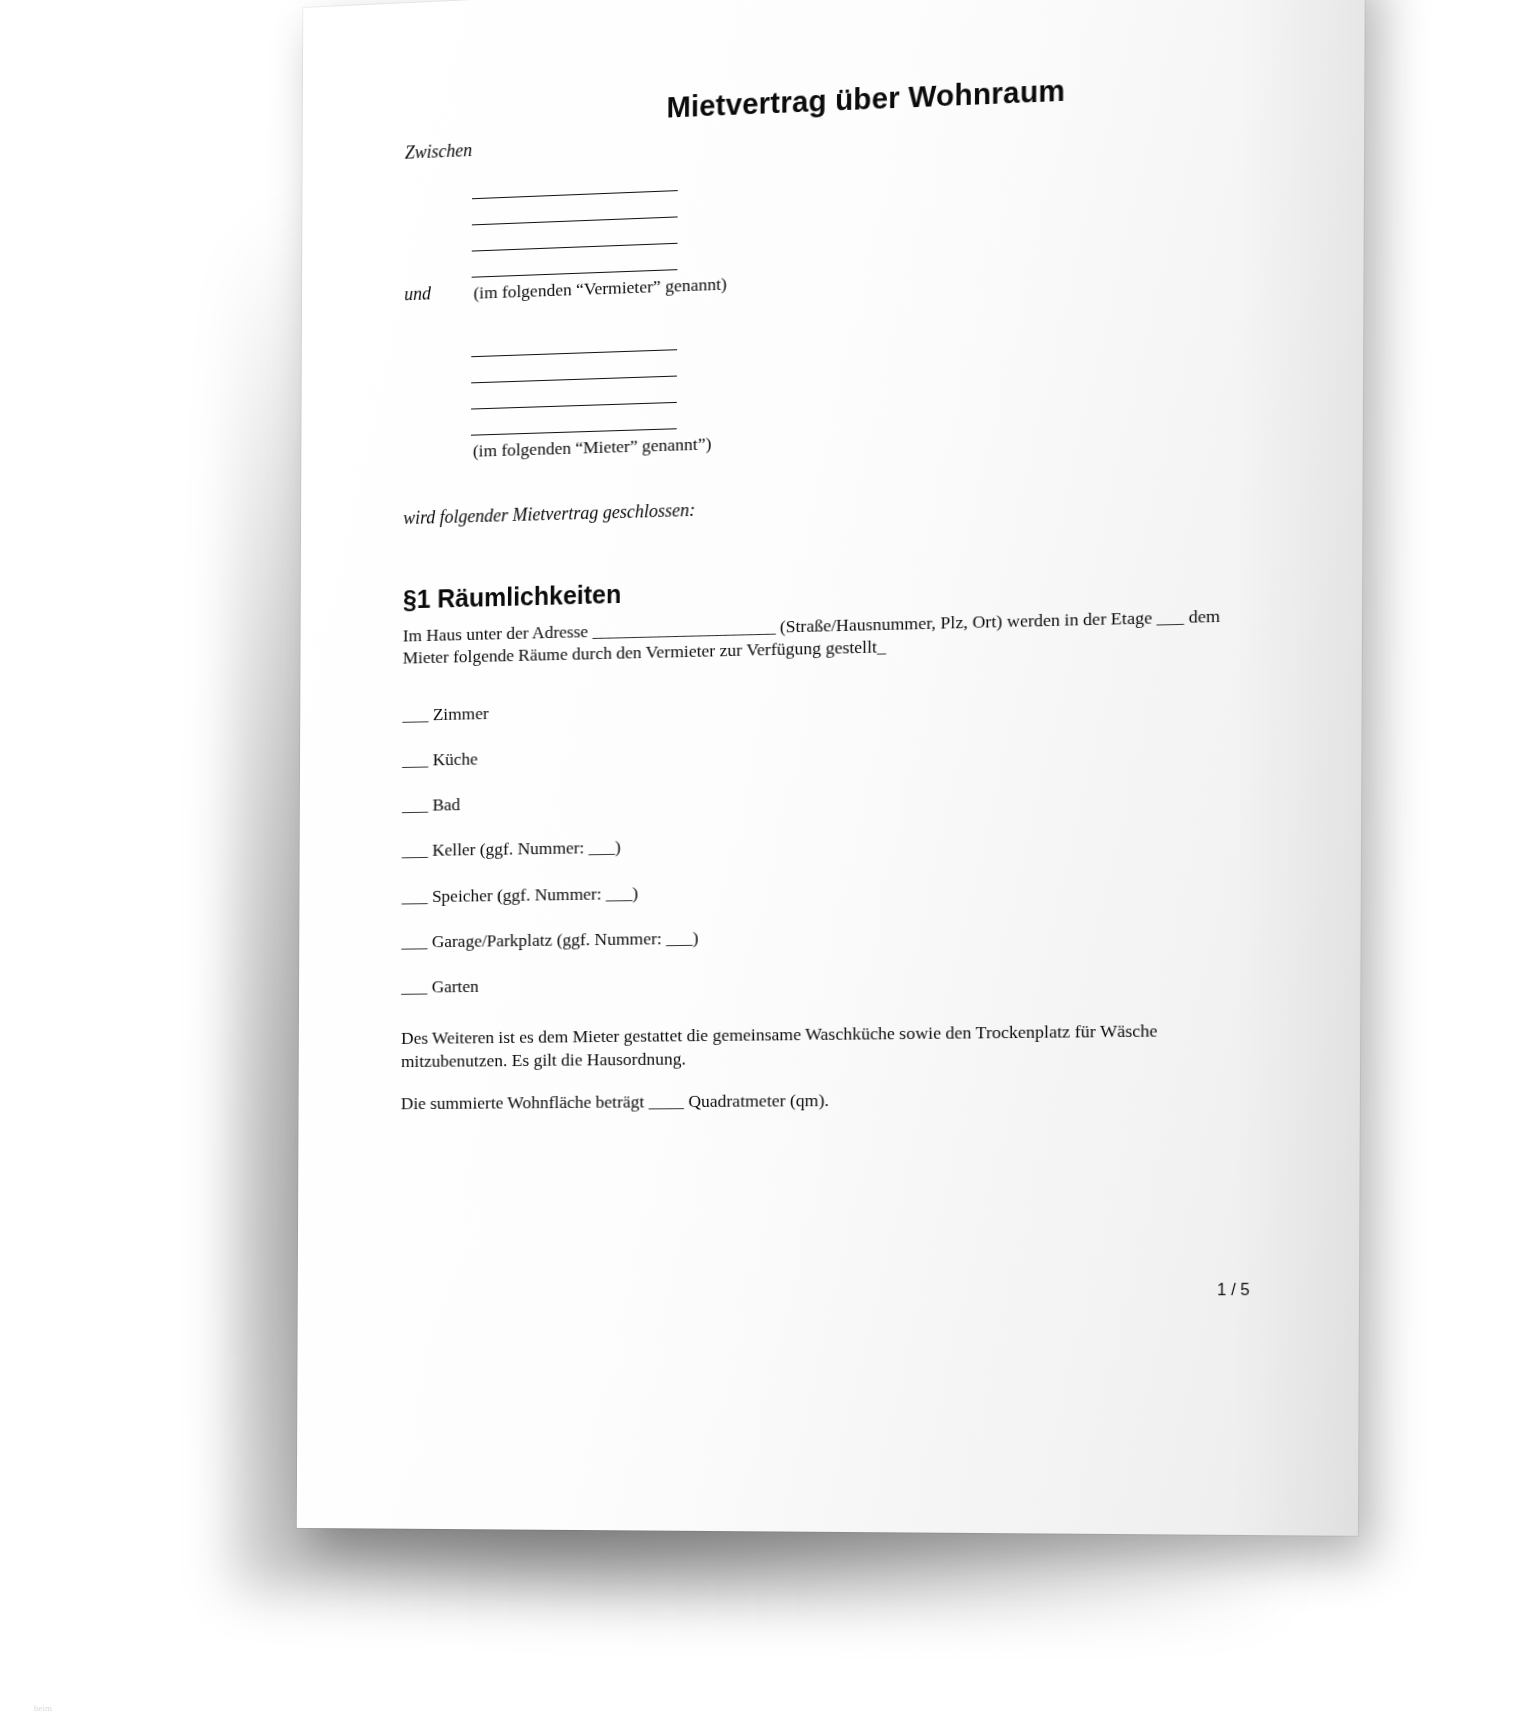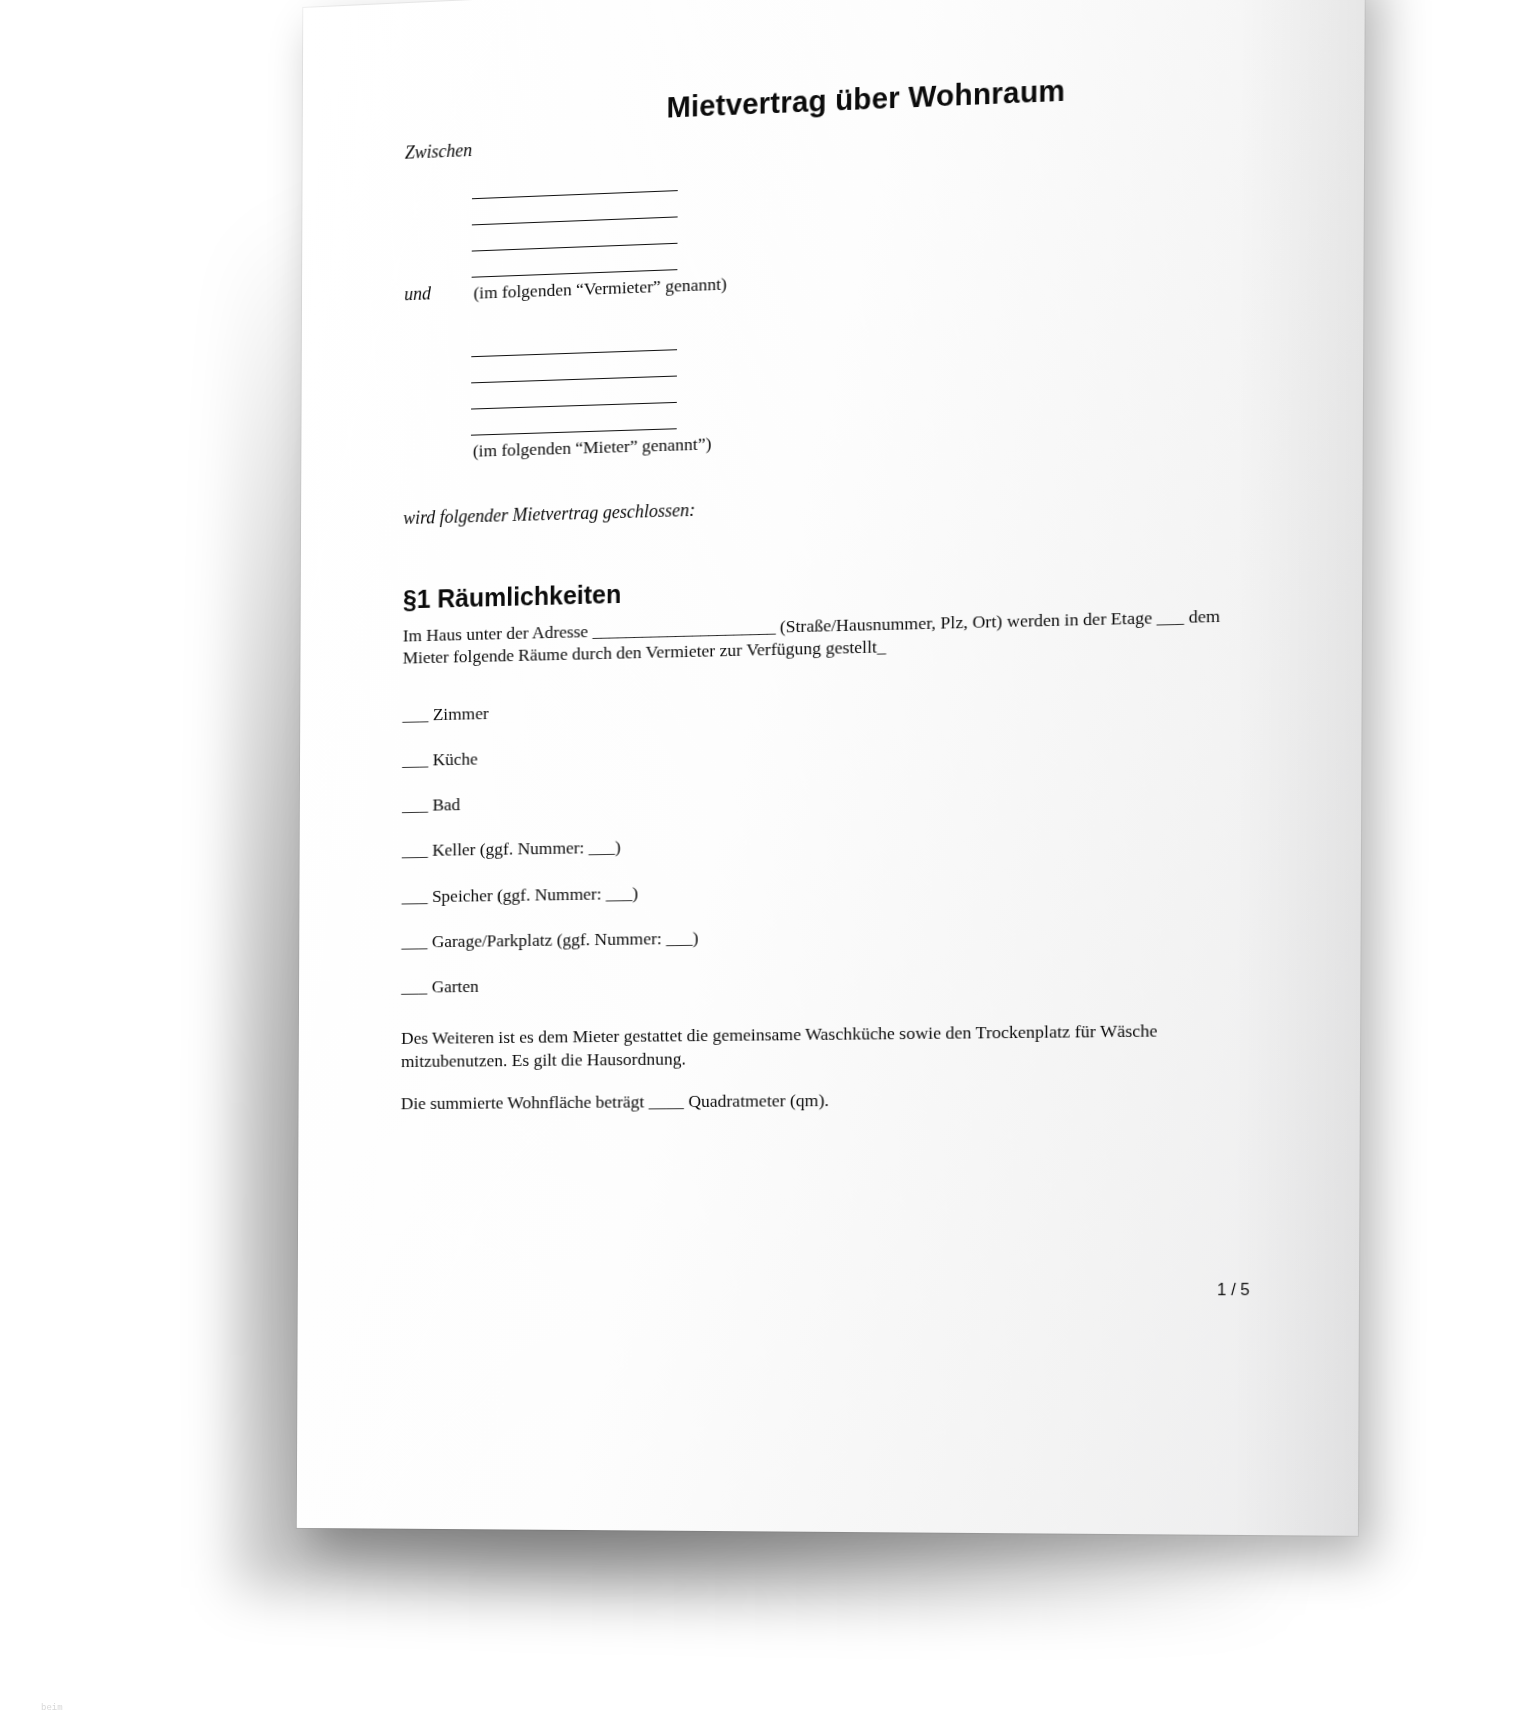"beim" .corner-mark { font-family: Liberation Mono, monospace -> Liberation Serif, serif; margin-left: 7px -> none }
